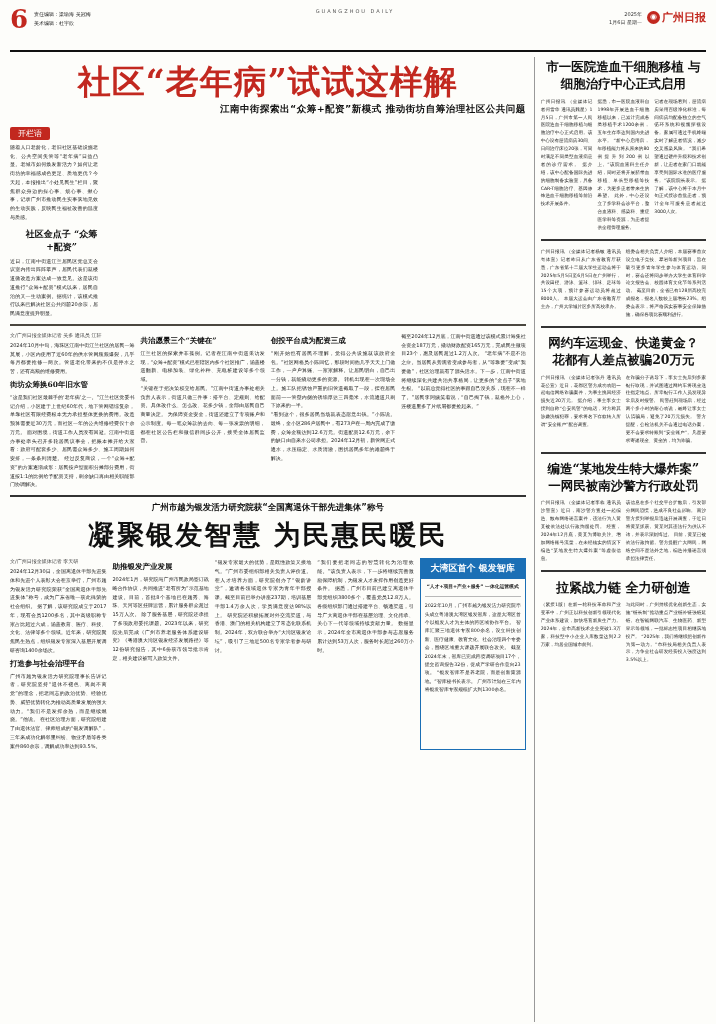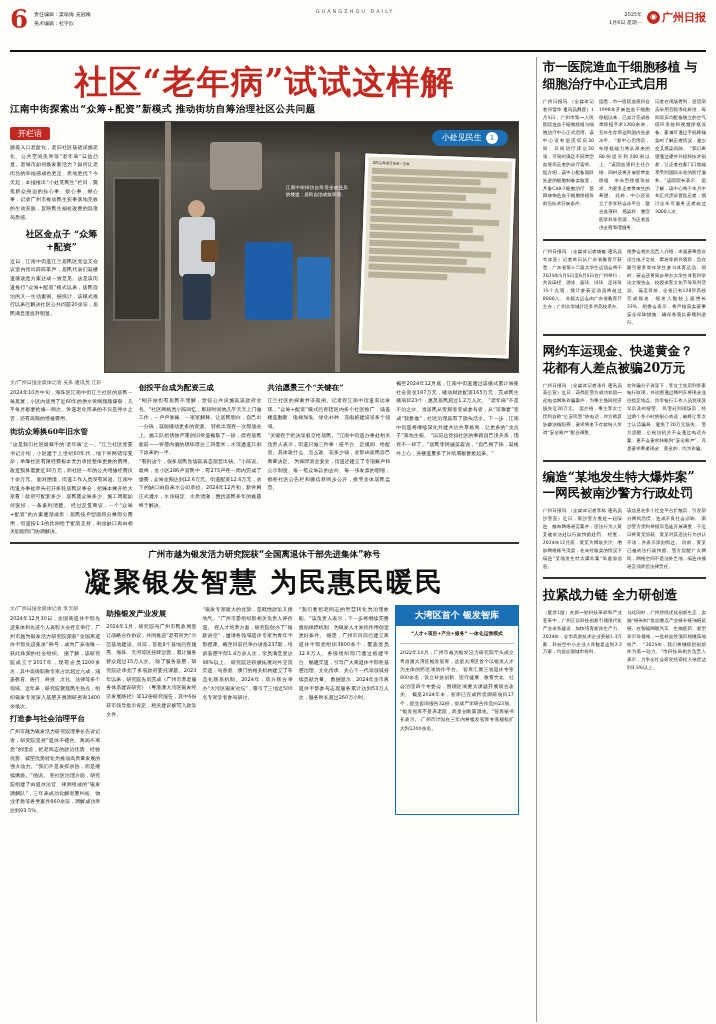"社区“老年病”试试这样解" .body-grid { gap: 17px -> 8px }
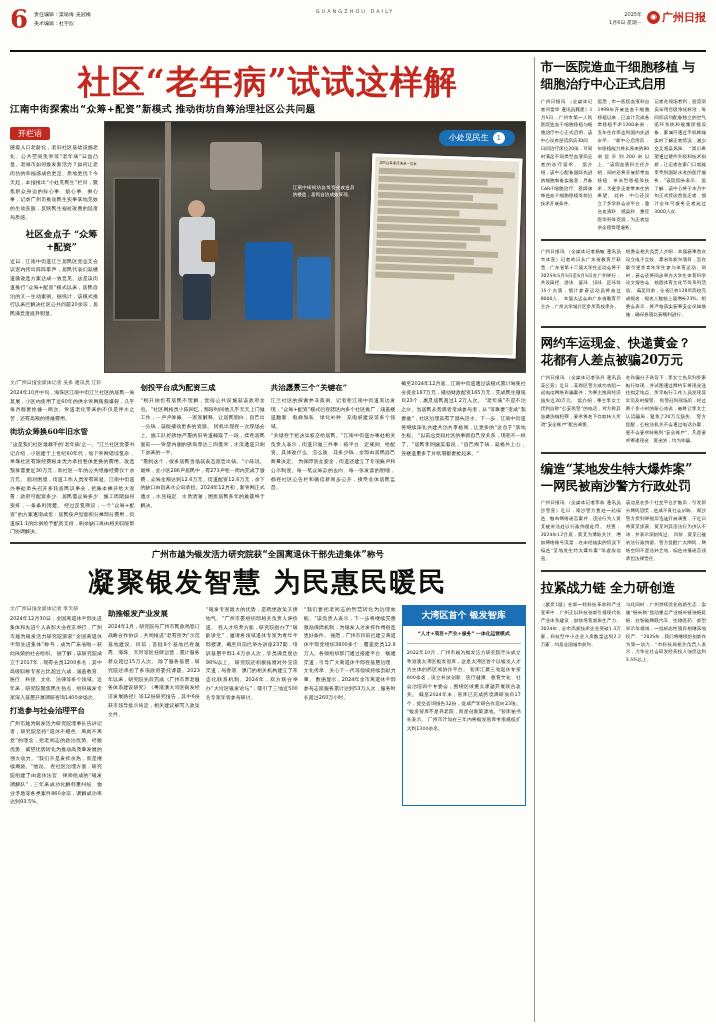"市一医院造血干细胞移植 与细胞治疗中心正式启用" .r-head { text-align: left -> center }
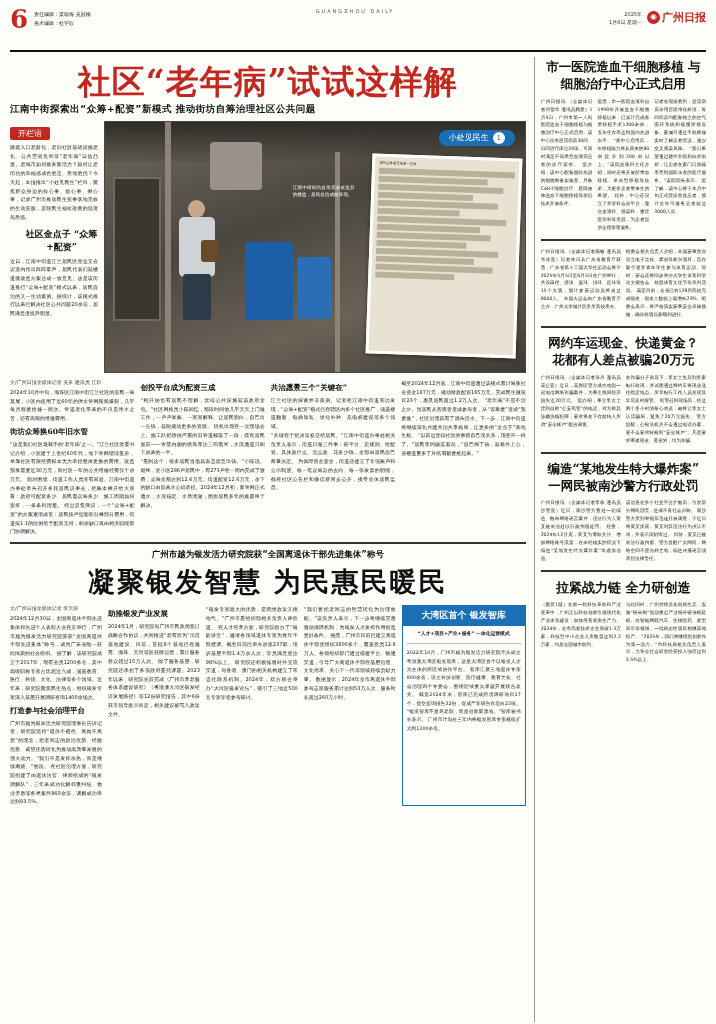"江南中街探索出“众筹+配资”新模式 推动街坊自筹治理社区公共问题" .subhead { text-align: left -> right }
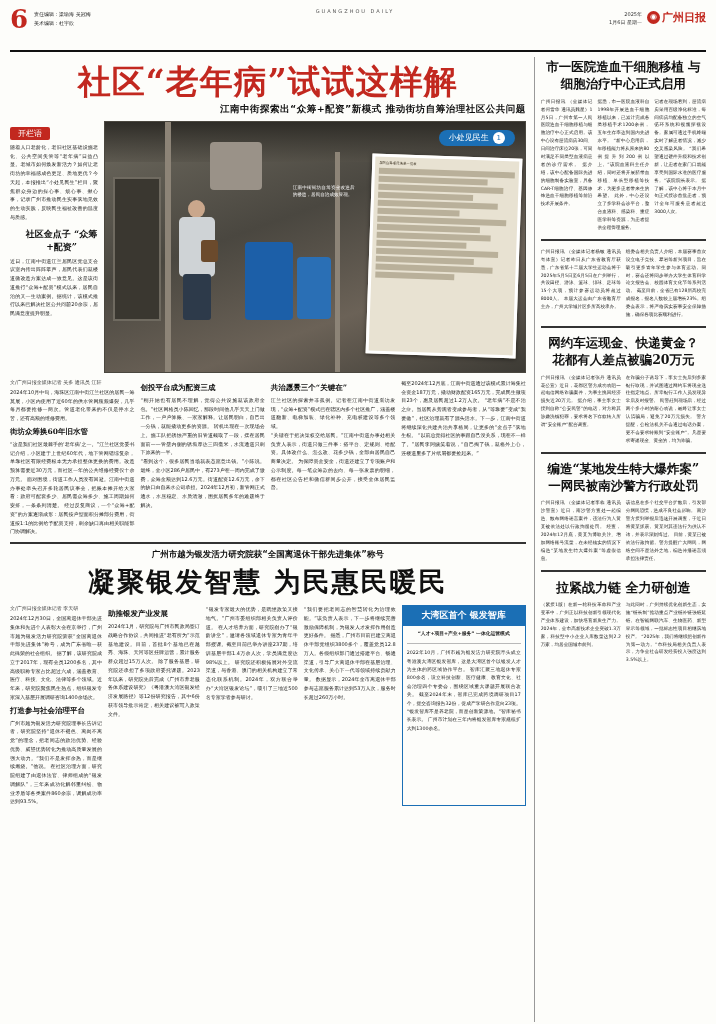"开栏语" .story-top { flex-direction: none -> column }
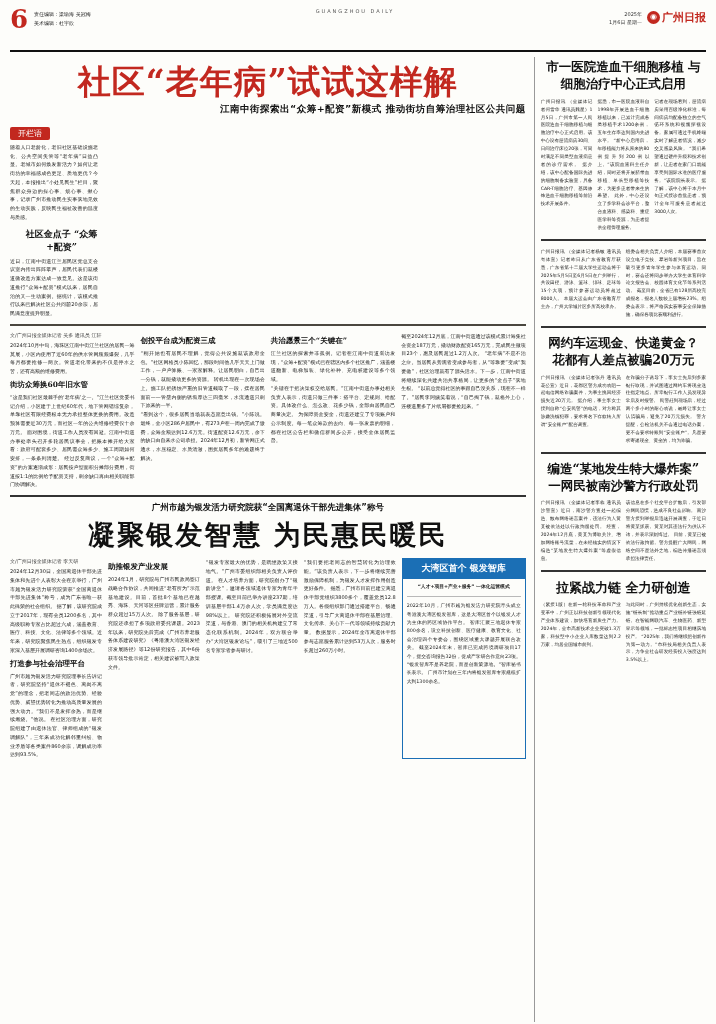"创投平台成为配资三成" div.col { order: before "共治愿景三个“关键在”" -> after "共治愿景三个“关键在”" }
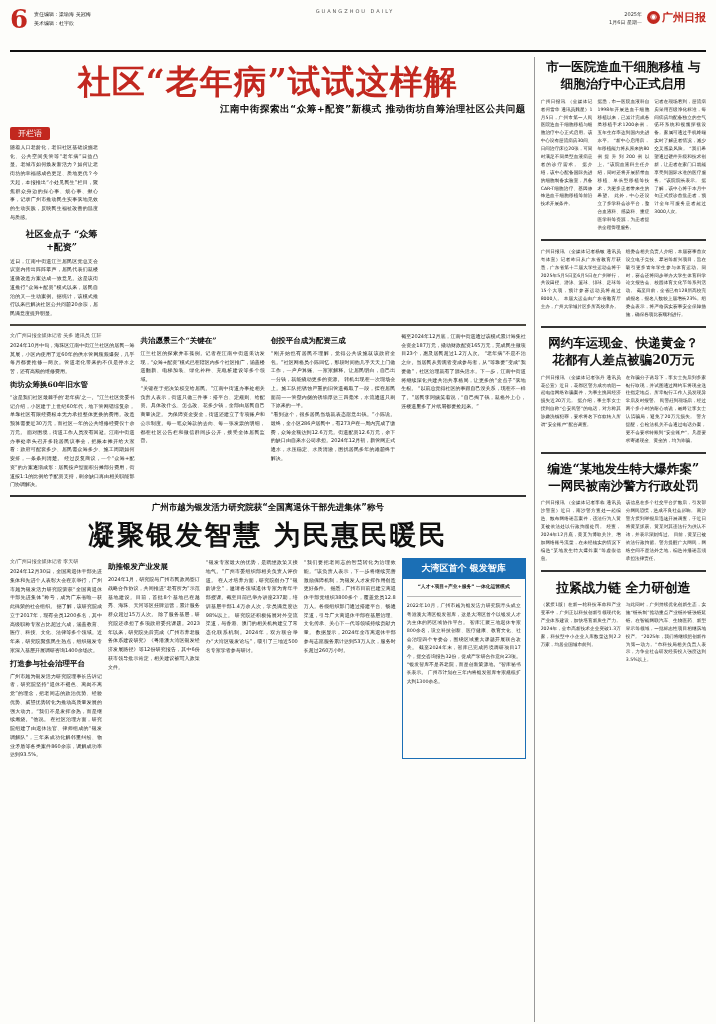"大湾区首个 银发智库" .sidebox { width: 124px -> 106px }
